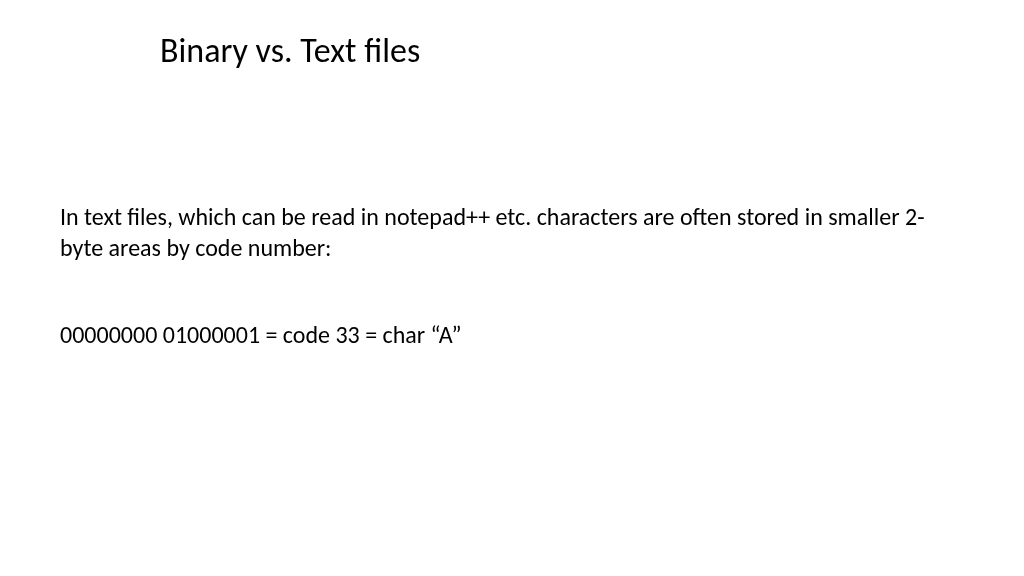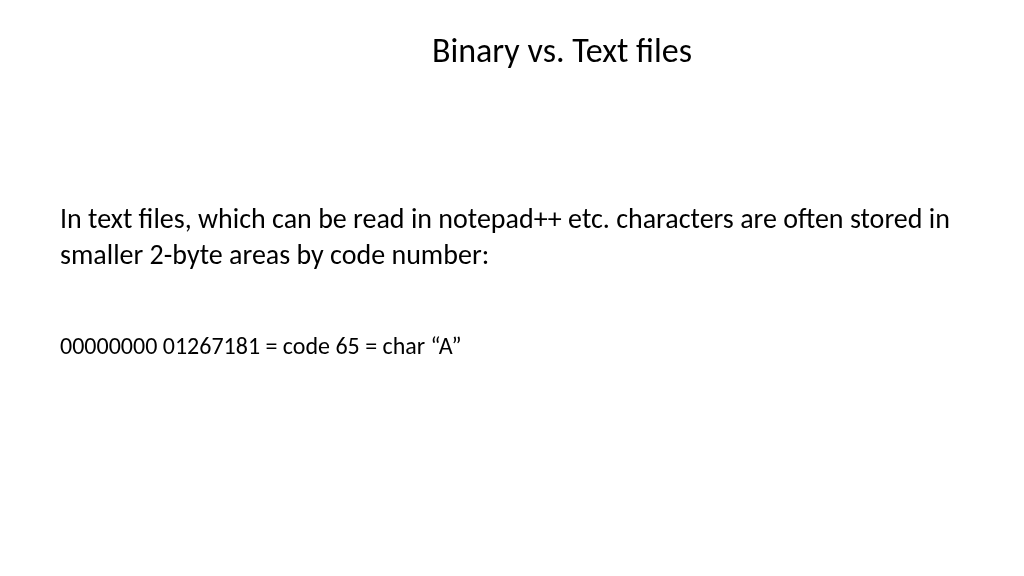"Binary vs. Text files" .title { text-align: center -> left }
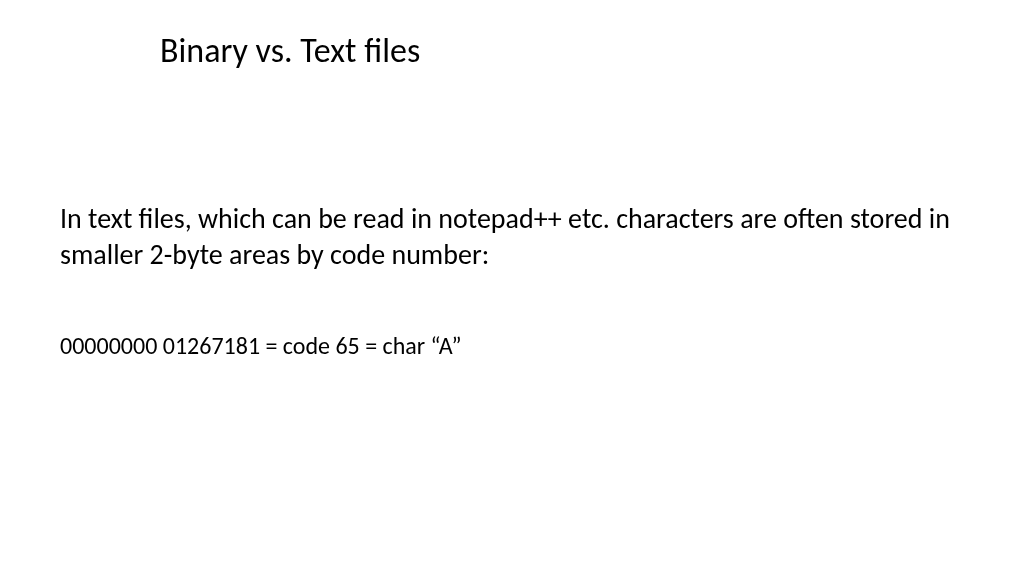"In text files, which can" .body-text { font-size: 28px -> 24px }
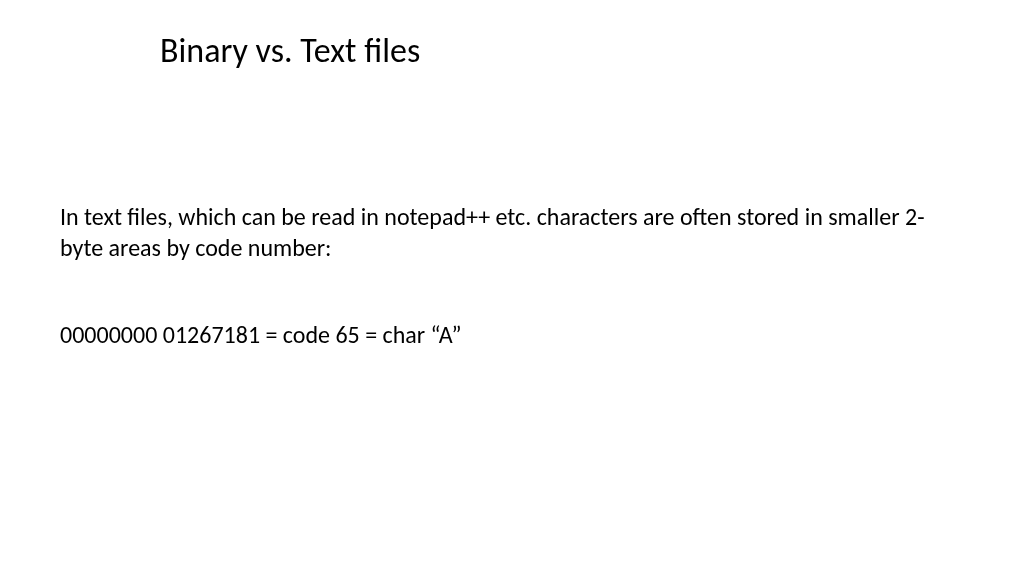"00000000 01267181 = code 65" p.code-line { text: 01267181 =  code 65 -> 01000001 =  code 33 }
